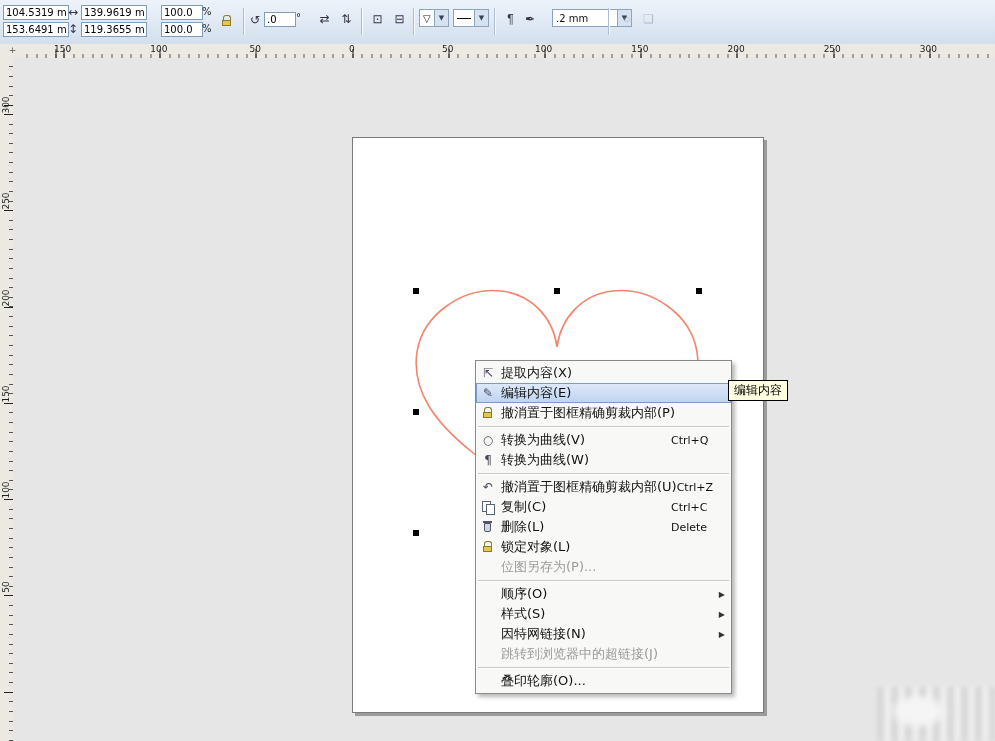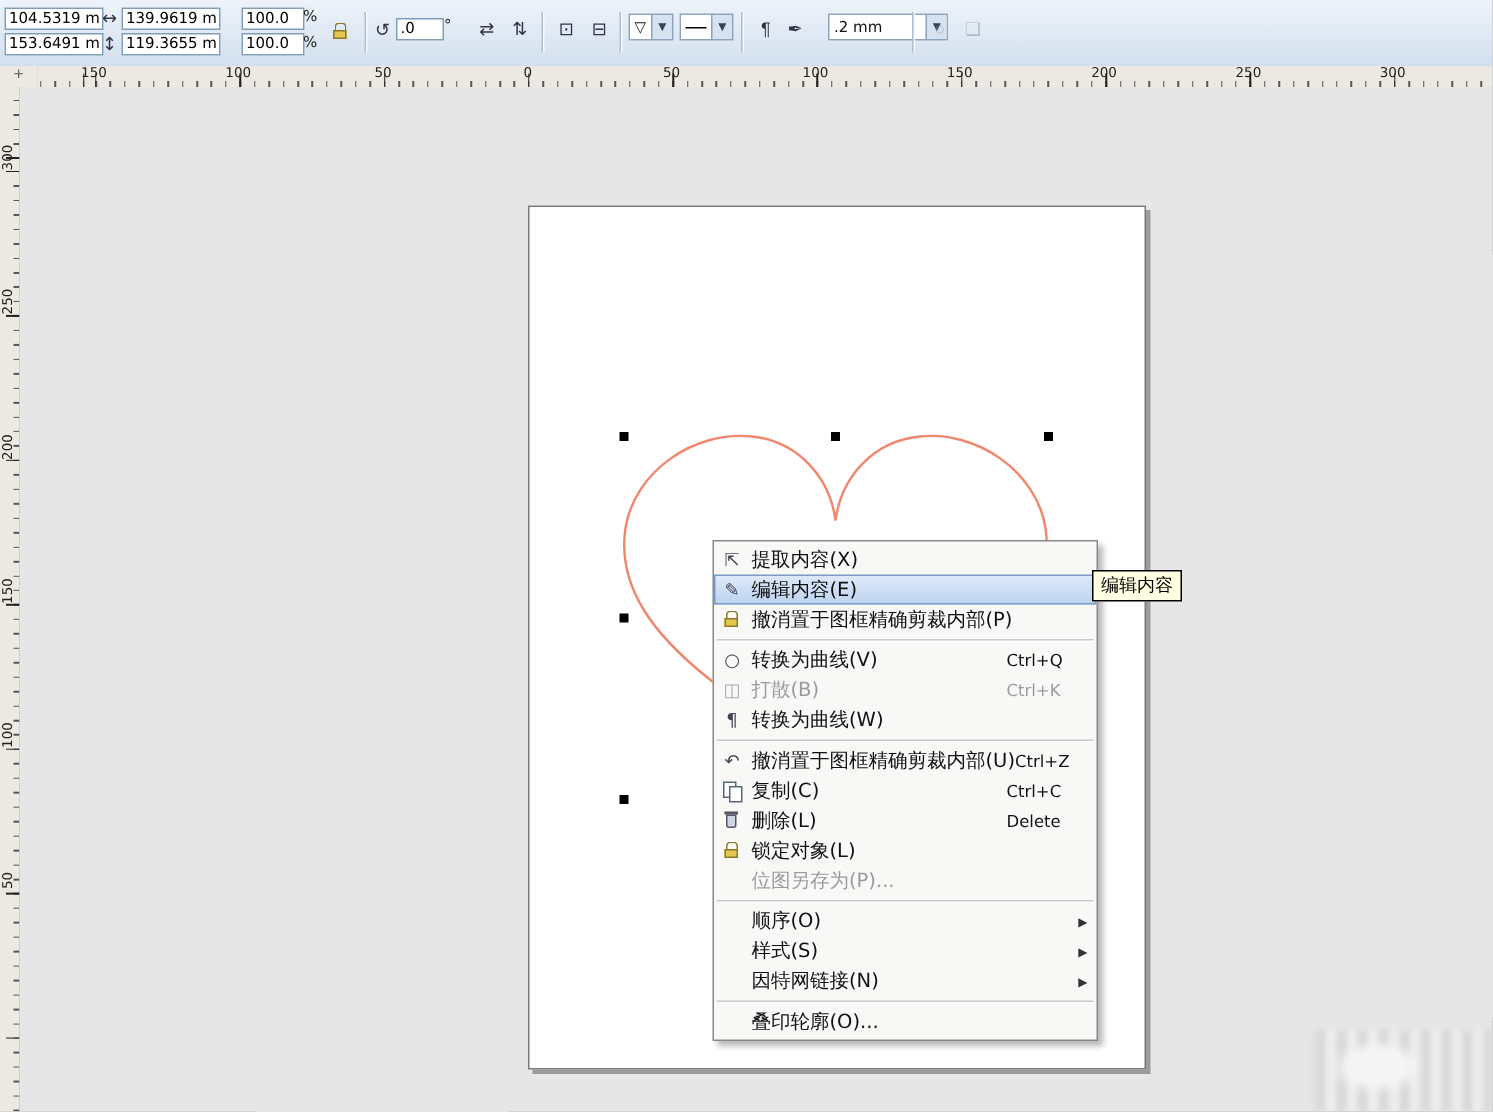"打散(B)" div.menu-item { html: <div> <span></span> <span>打散(B)</span> <span>Ctrl+K</span> </div> -> none }
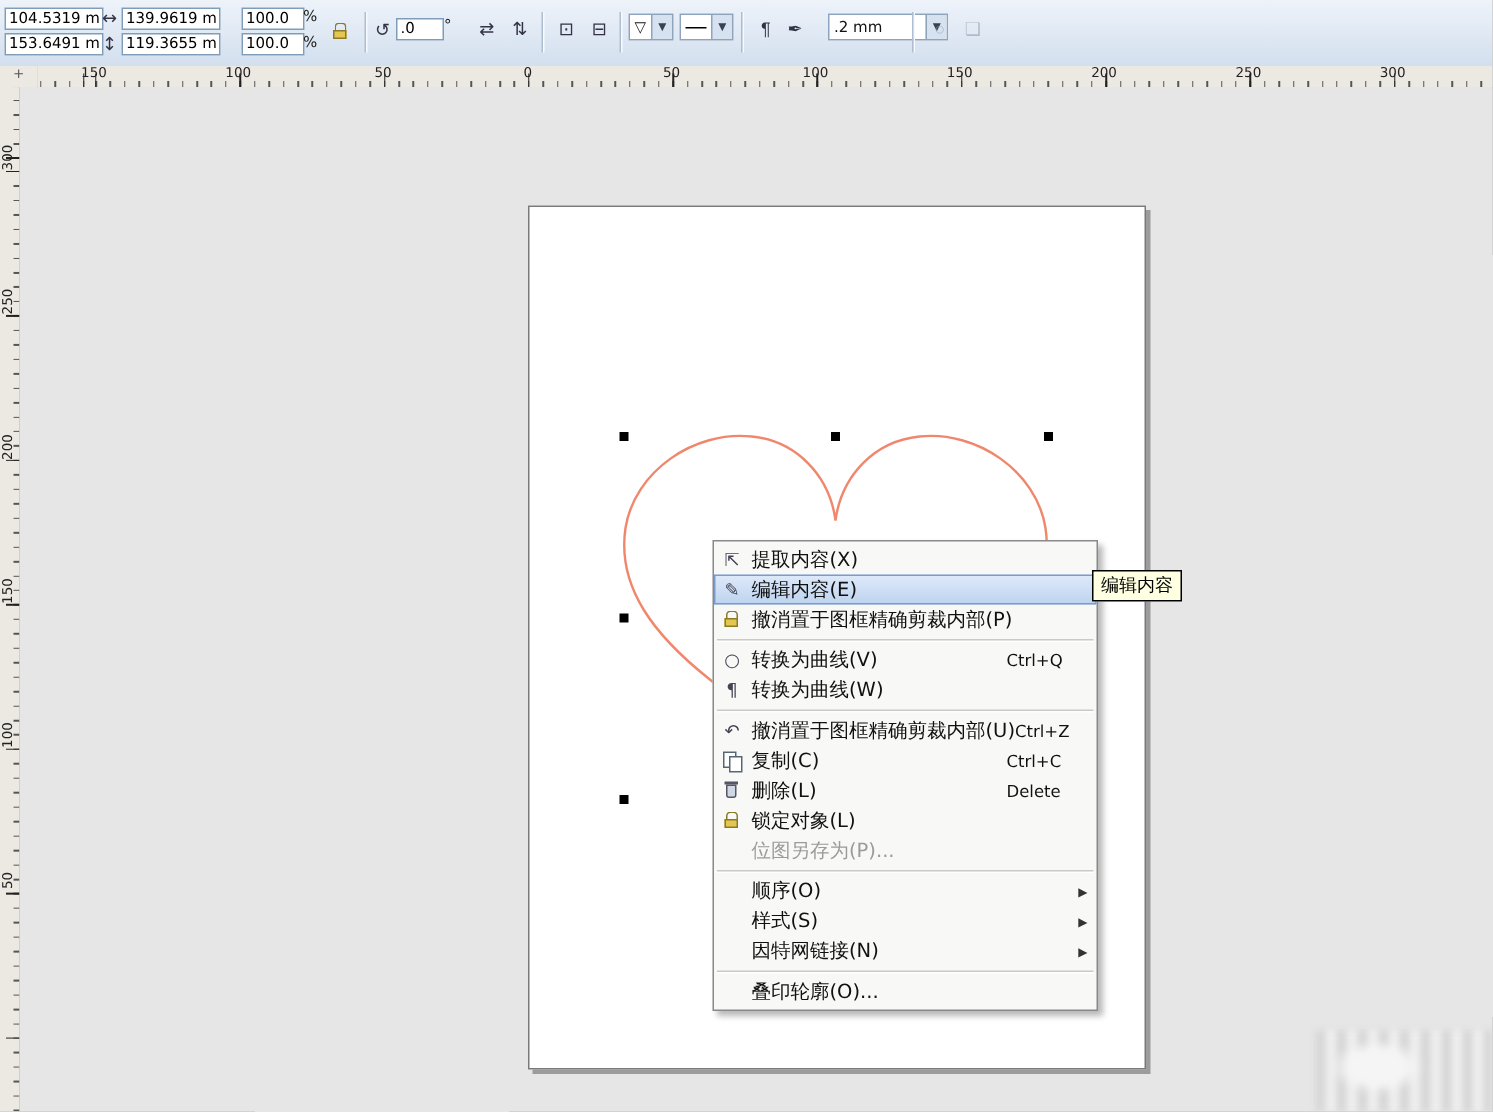"跳转到浏览器中的超链接(J)" div.menu-item { html: none -> <div> <span></span> <span>跳转到浏览器中的超链接(J)</span> <span></span> </div> }
